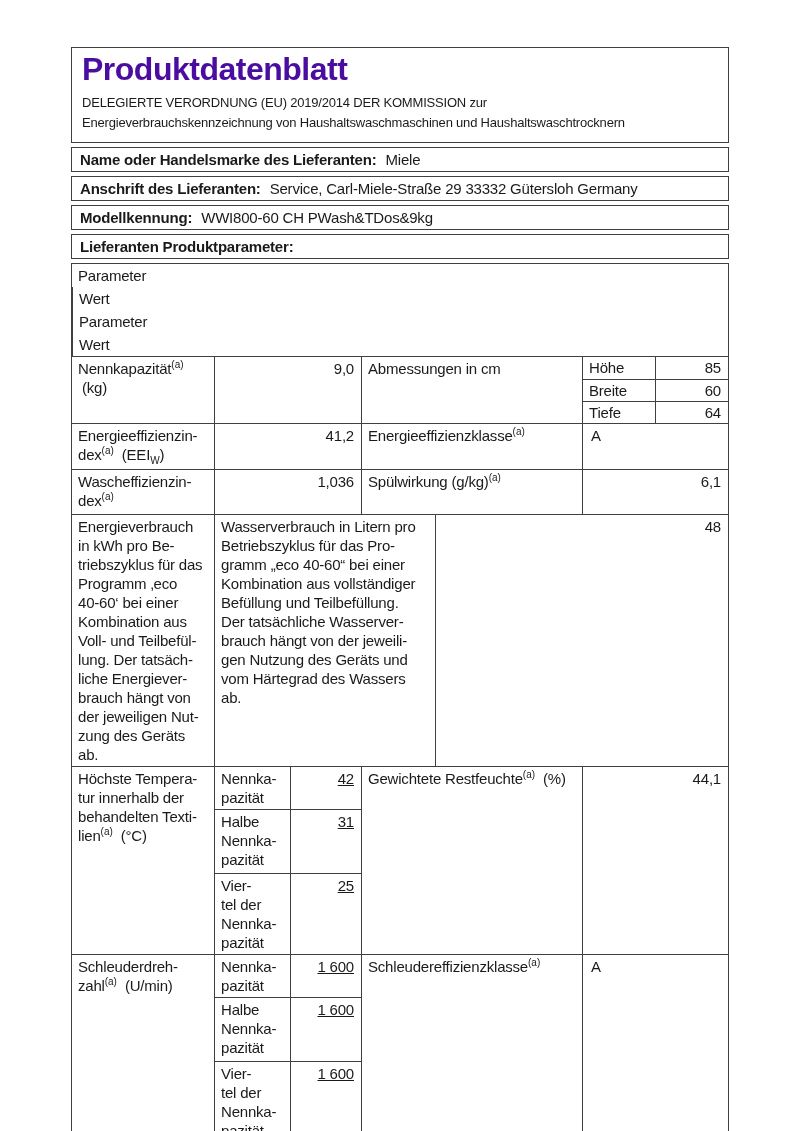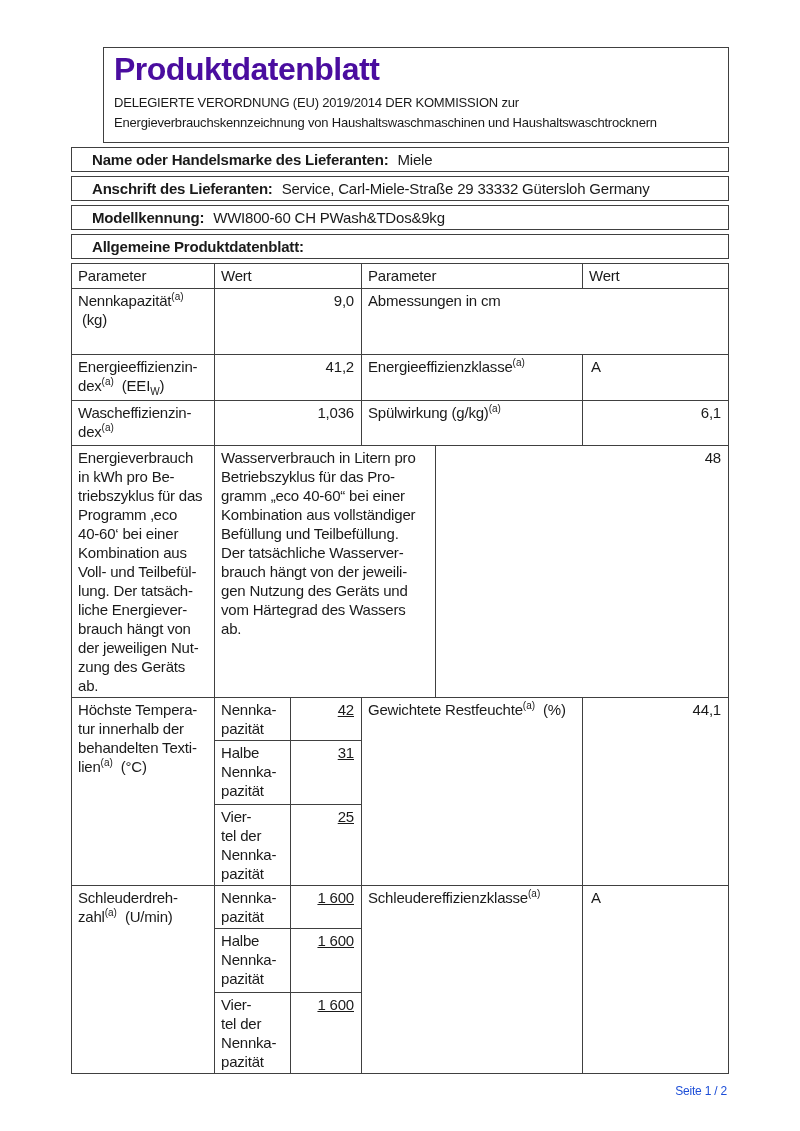"Produktdatenblatt" .hdr { margin-left: 32px -> none }
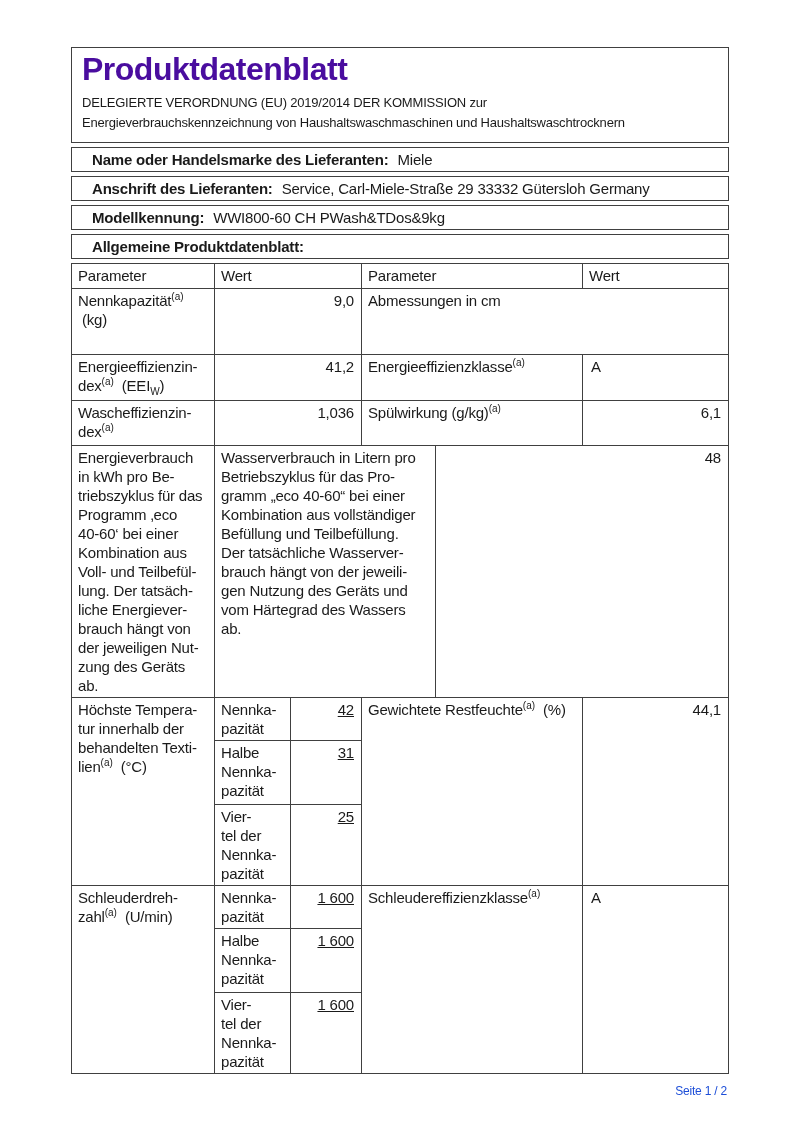"Name oder Handelsmarke des Lieferanten:" .lrow { padding: 3px 20px -> 3px 8px }
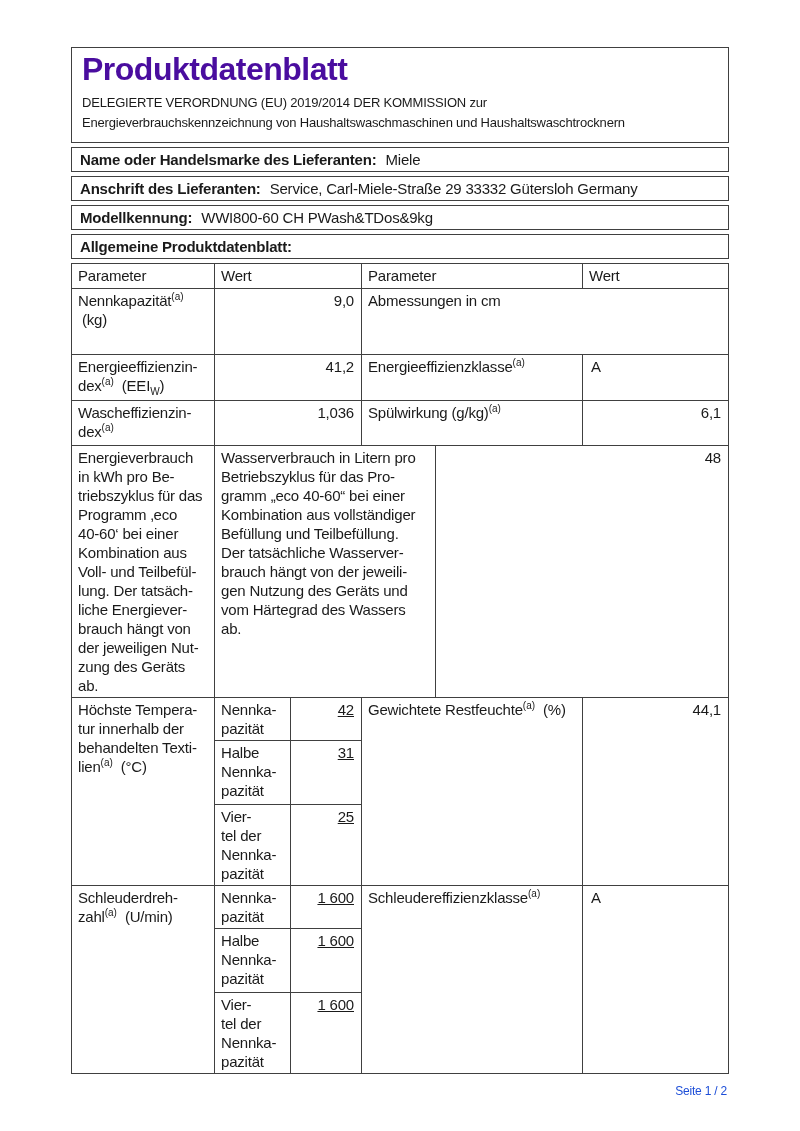"Allgemeine Produktdatenblatt:" span.b { text: Allgemeine Produktdatenblatt -> Lieferanten Produktparameter }
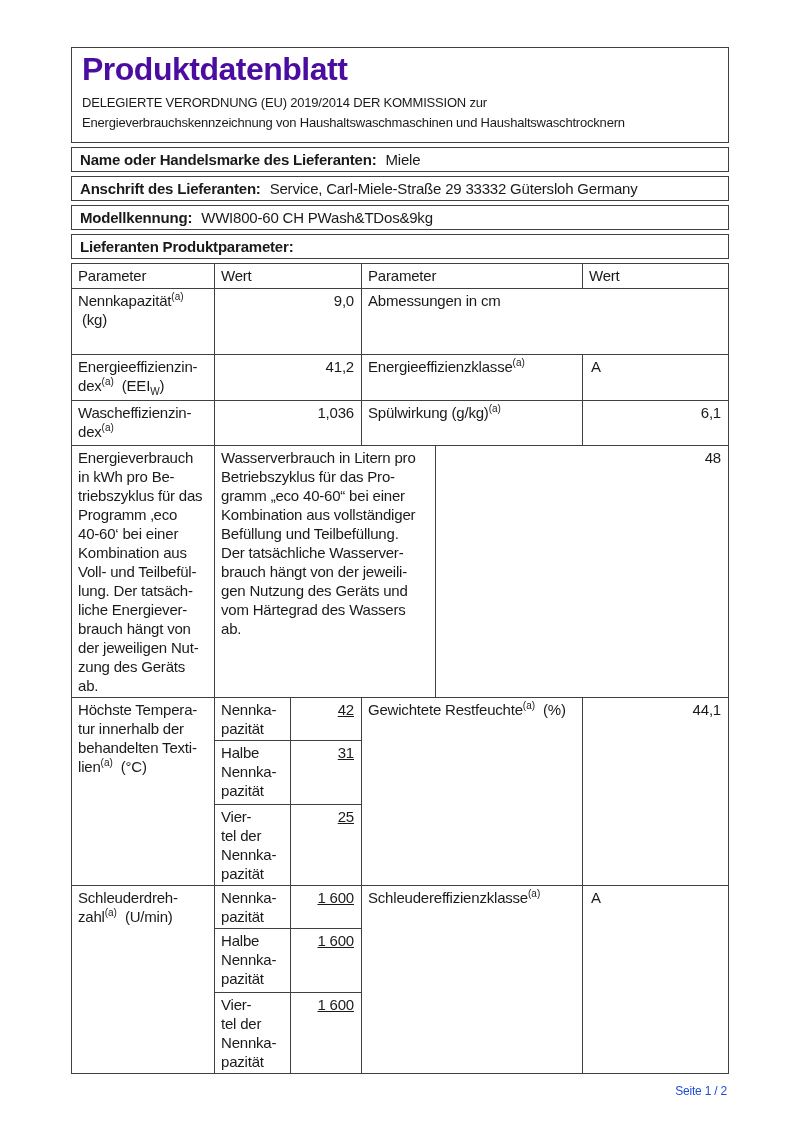"Parameter" .t-row:first-child { flex-direction: none -> column }
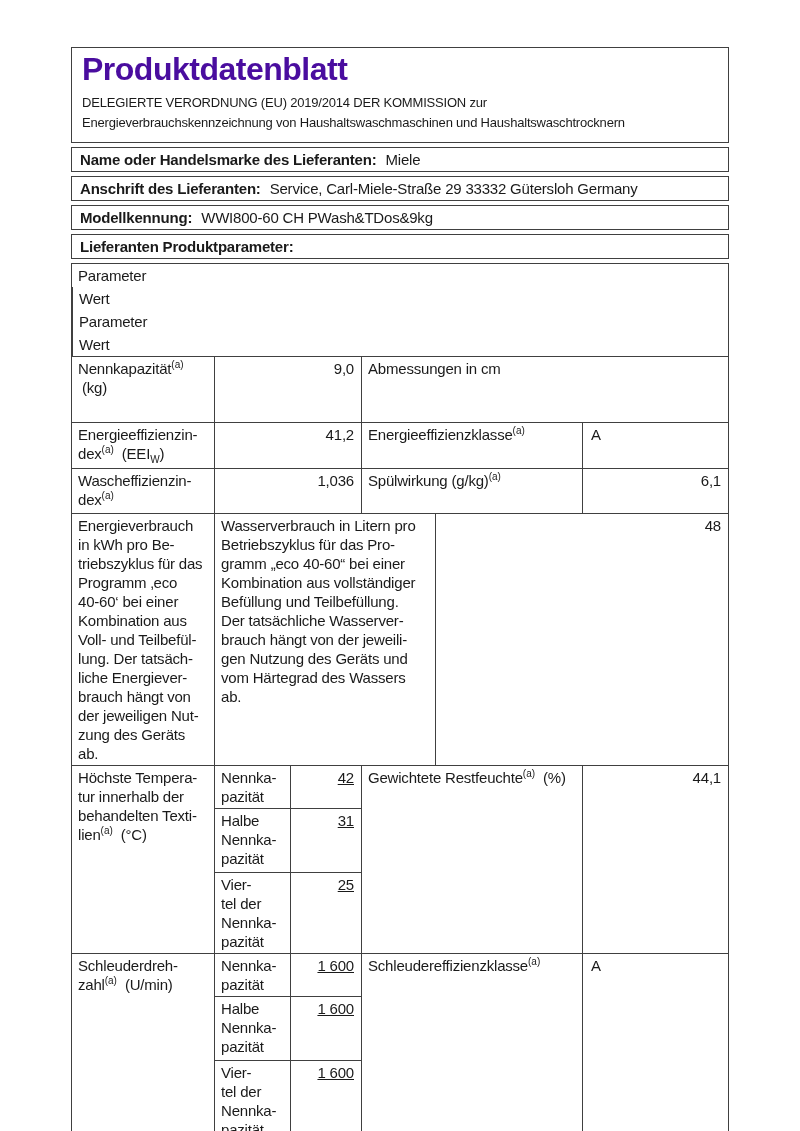"Höhe" div.c4 { html: none -> <div> <div> <div>Höhe</div> <div>85</div> </div> <div> <div>Breite</div> <div>60</div> </div> <div> <div>Tiefe</div> <div>64</div> </div> </div> }
